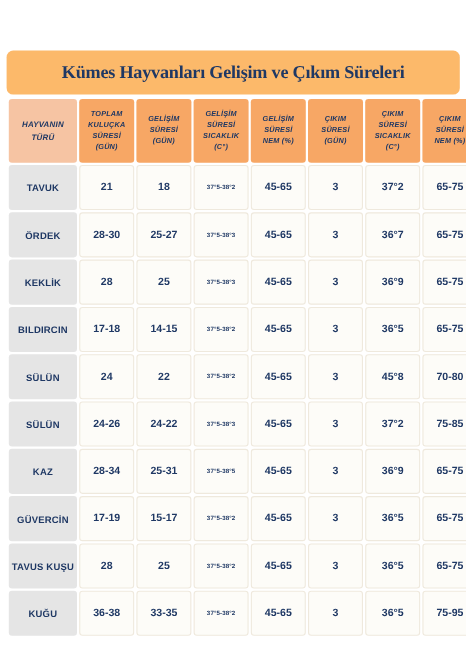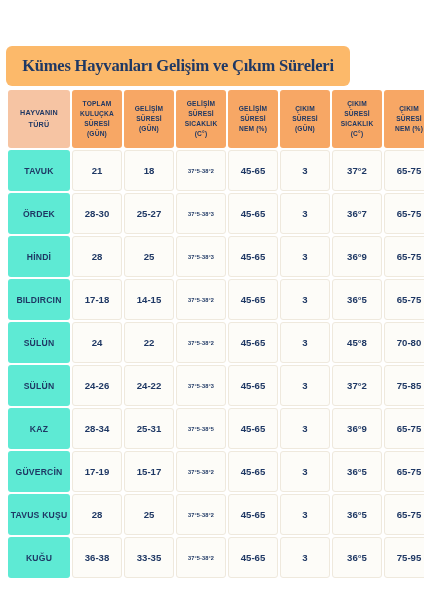"Kümes Hayvanları Gelişim ve Çıkım" .title-banner { width: 344px -> 412px }
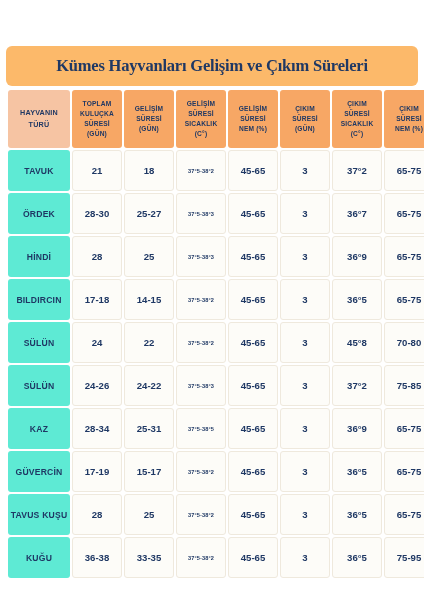"HAYVANIN" thead th { font-style: none -> italic }
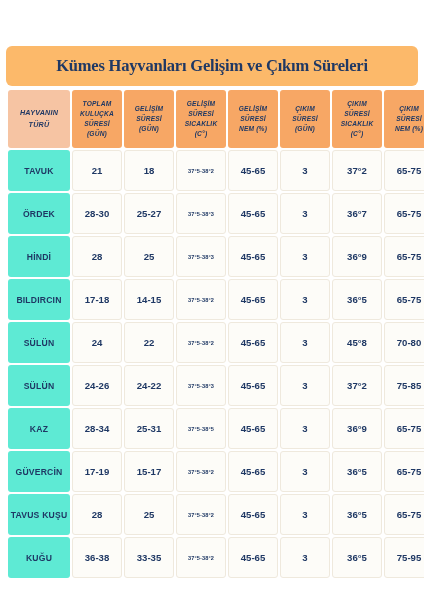"TAVUK" tbody td.species { background: #5eead4 -> #e5e5e5 }
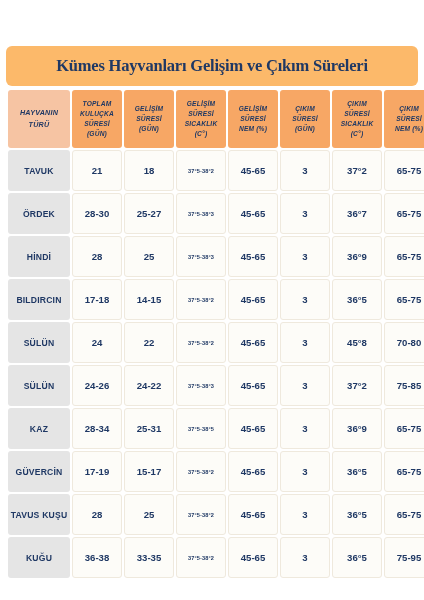"HİNDİ" td.species { text: HİNDİ -> KEKLİK }
